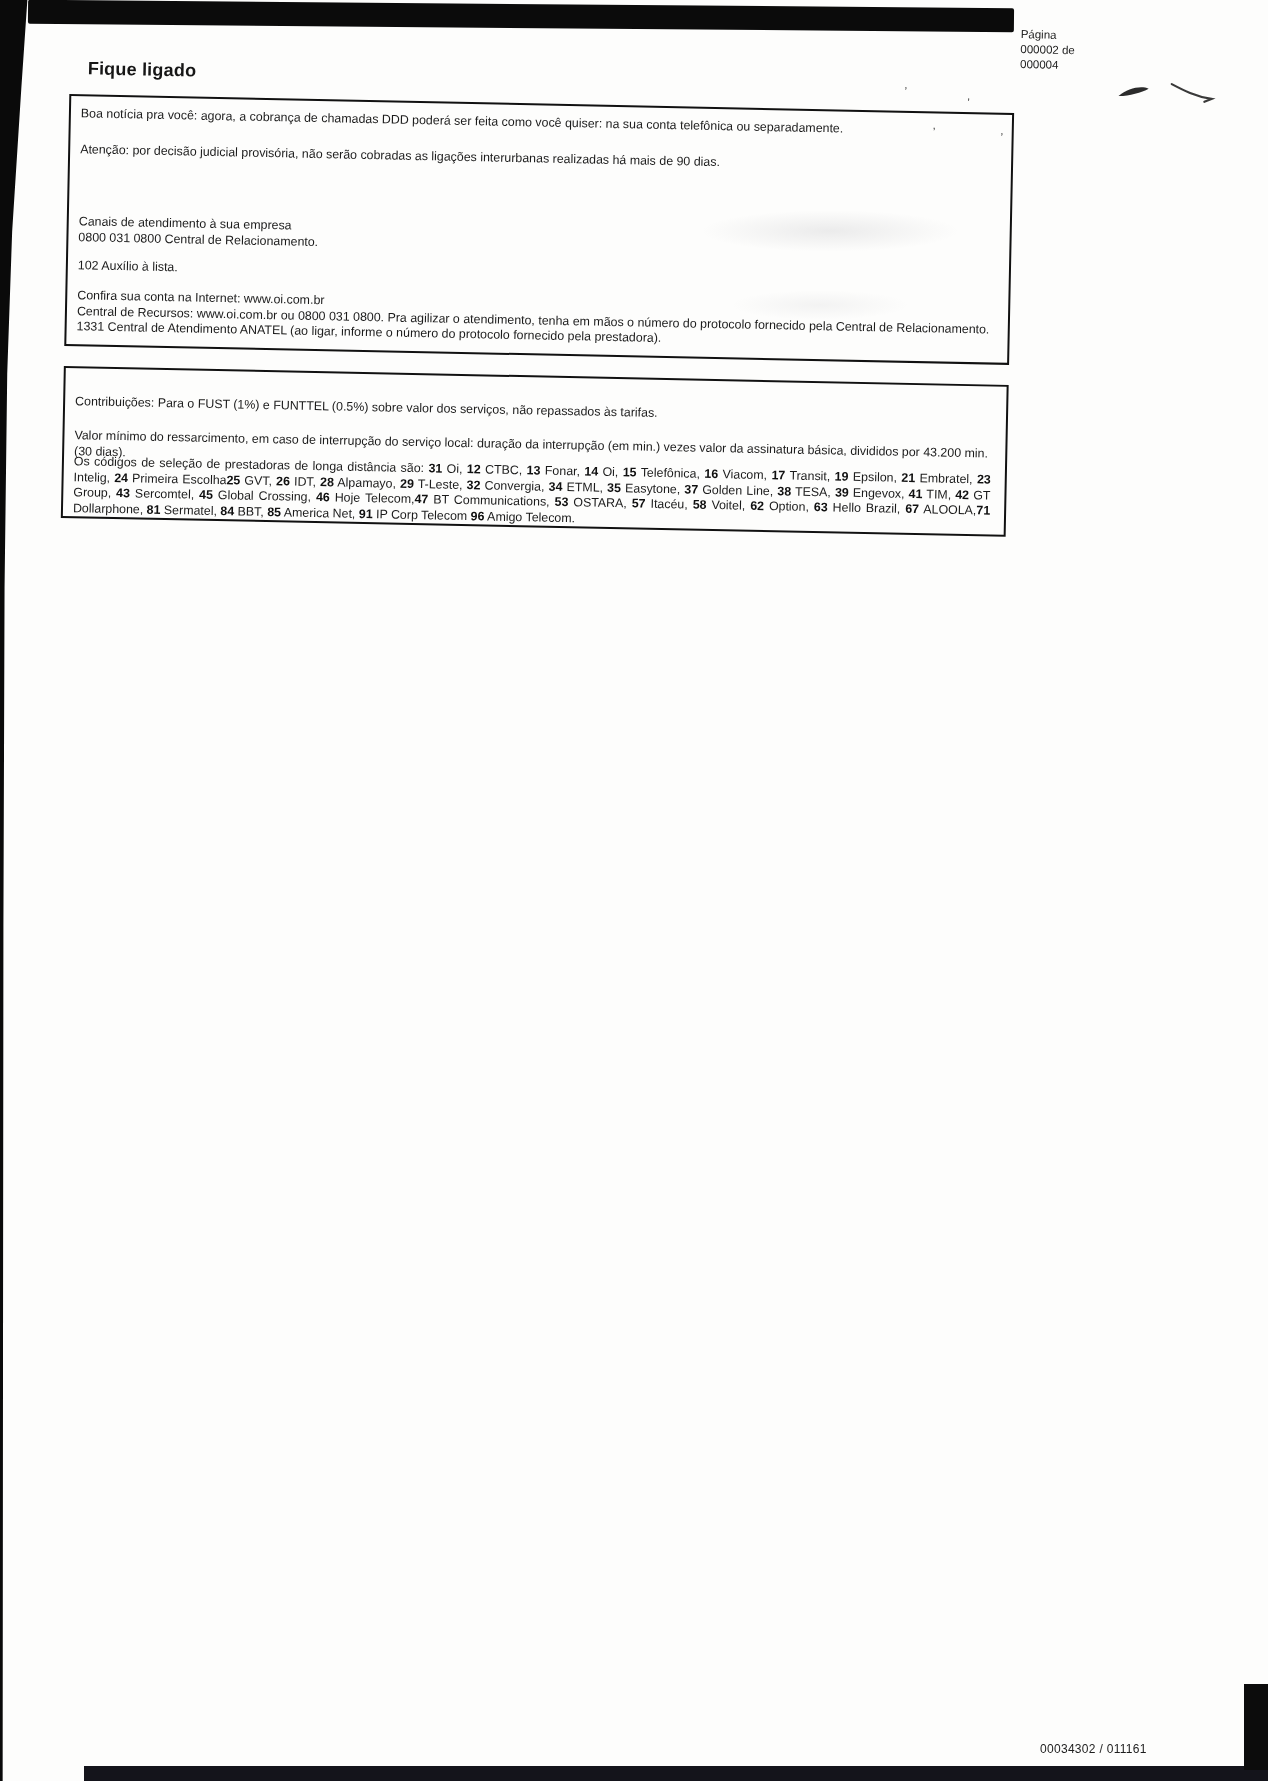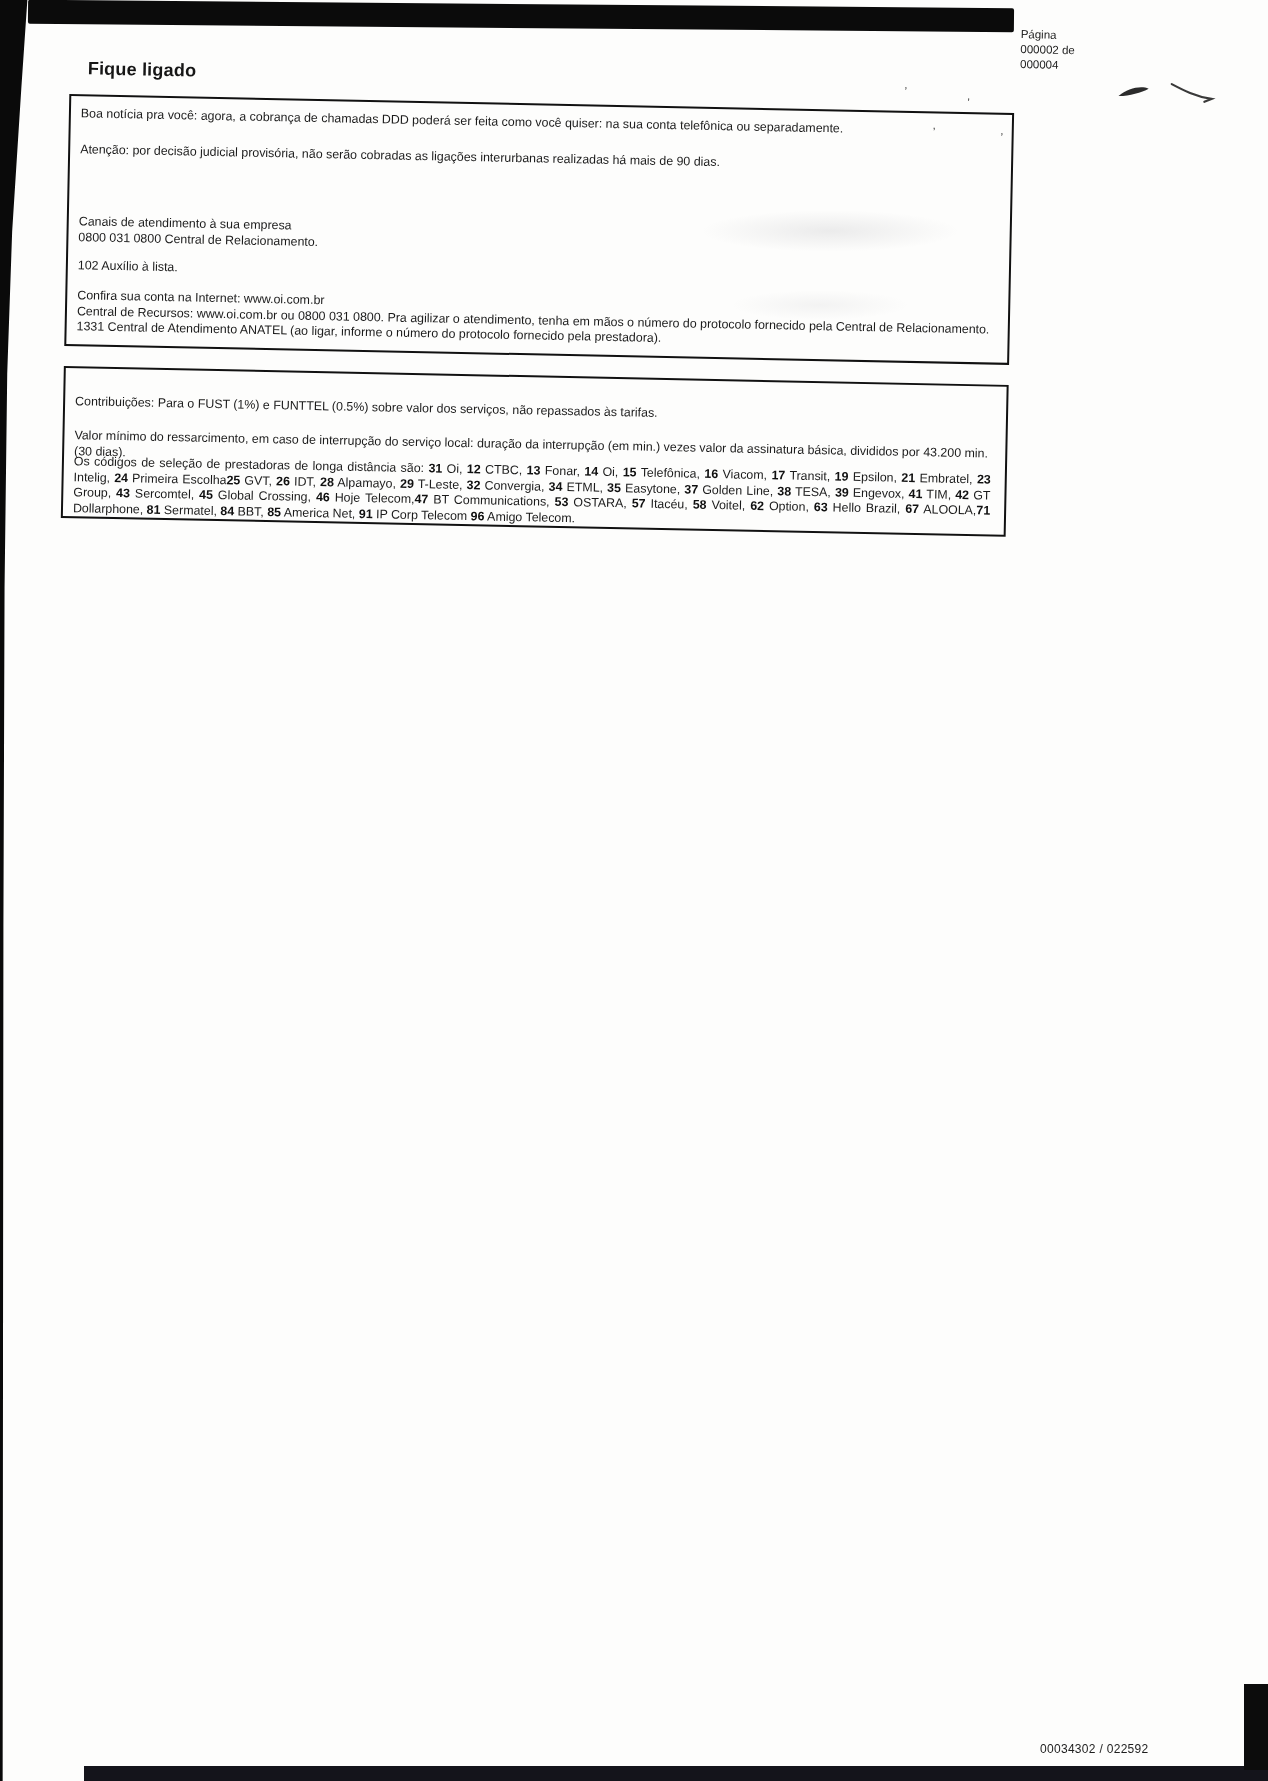"00034302 / 022592" div.doccode { text: 022592 -> 011161 }
